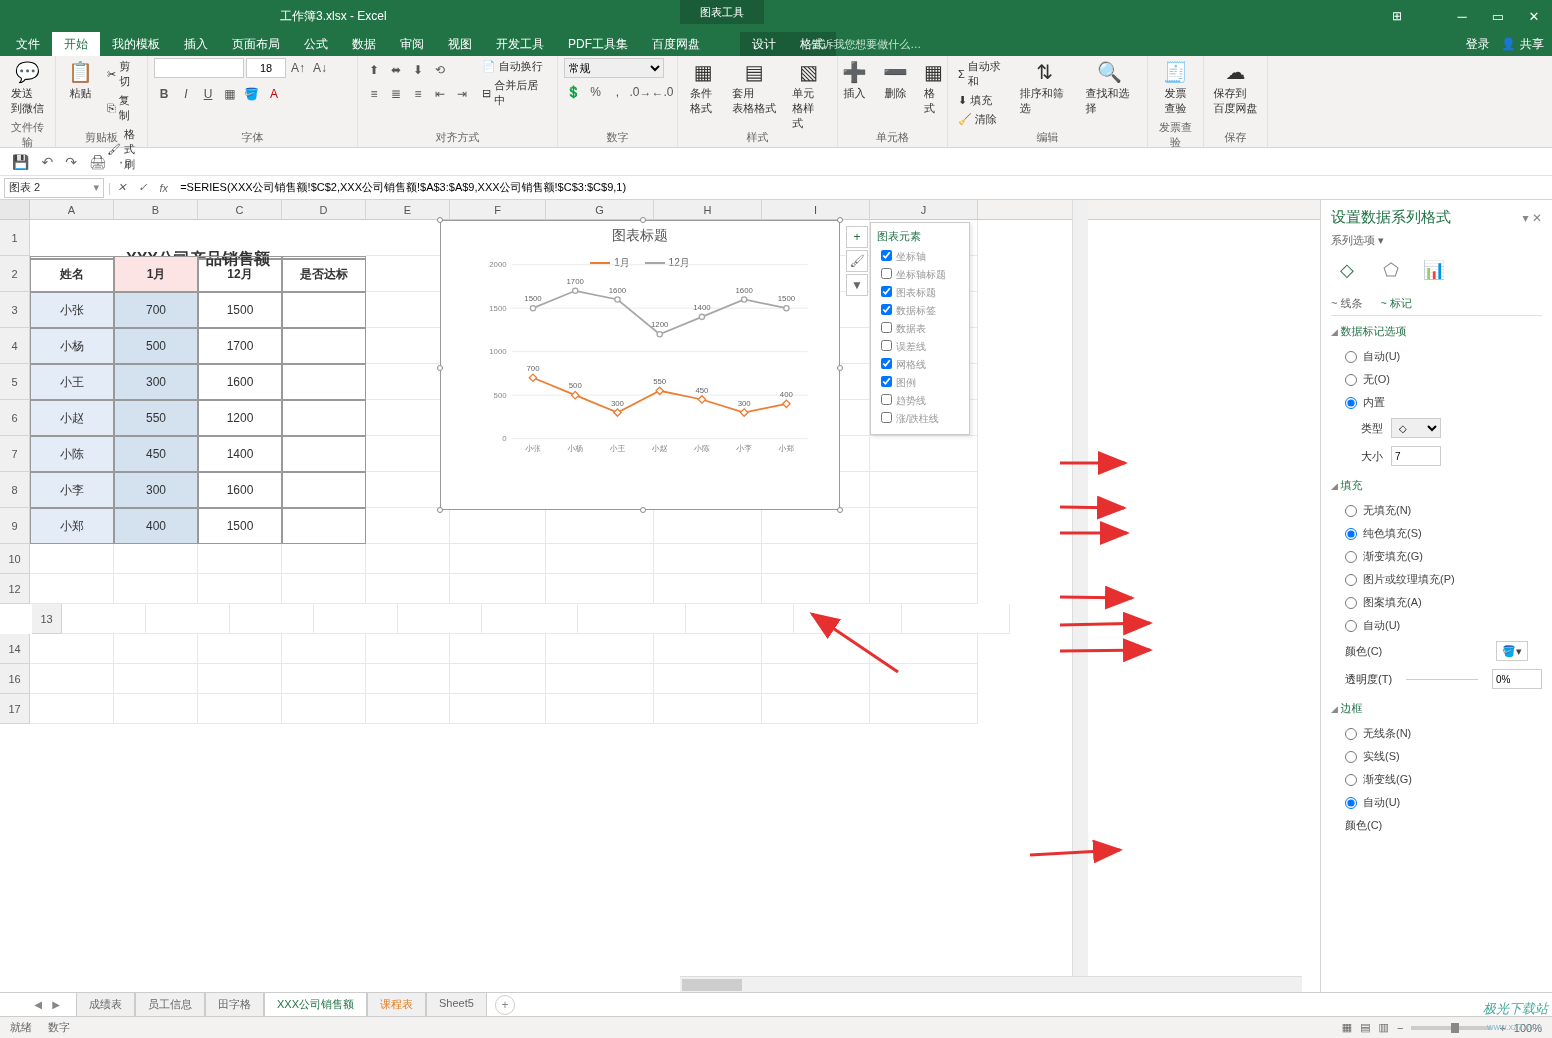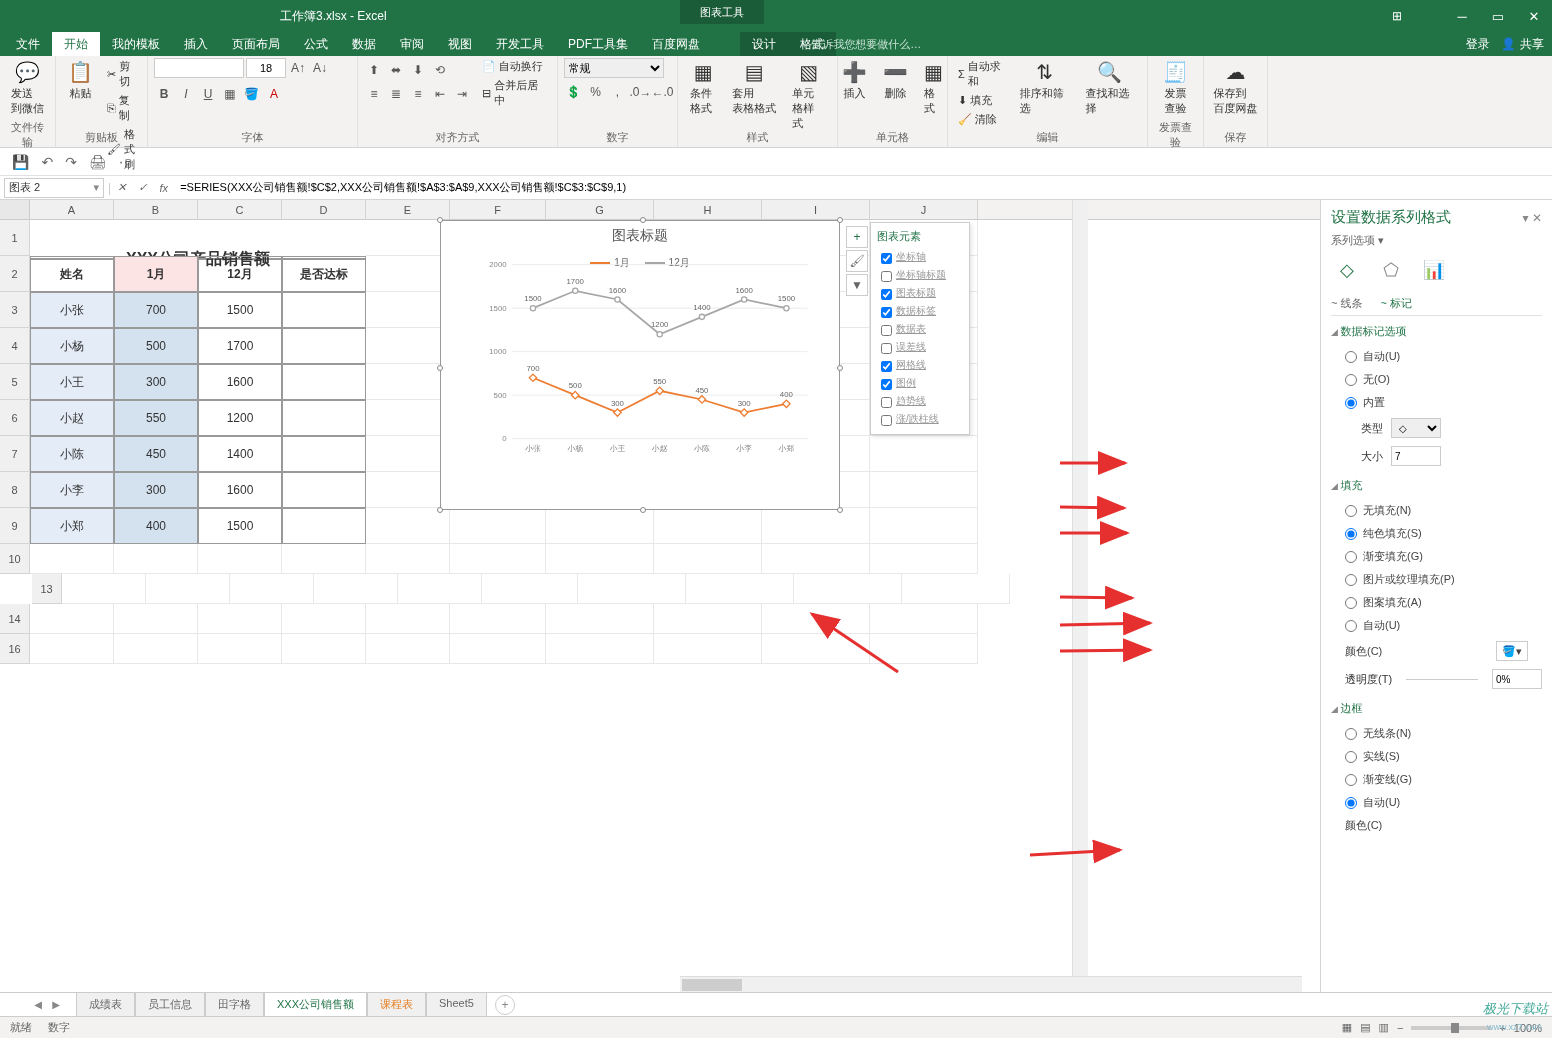"坐标轴" .ce-item { align-items: flex-end -> flex-start; text-decoration: underline -> none }
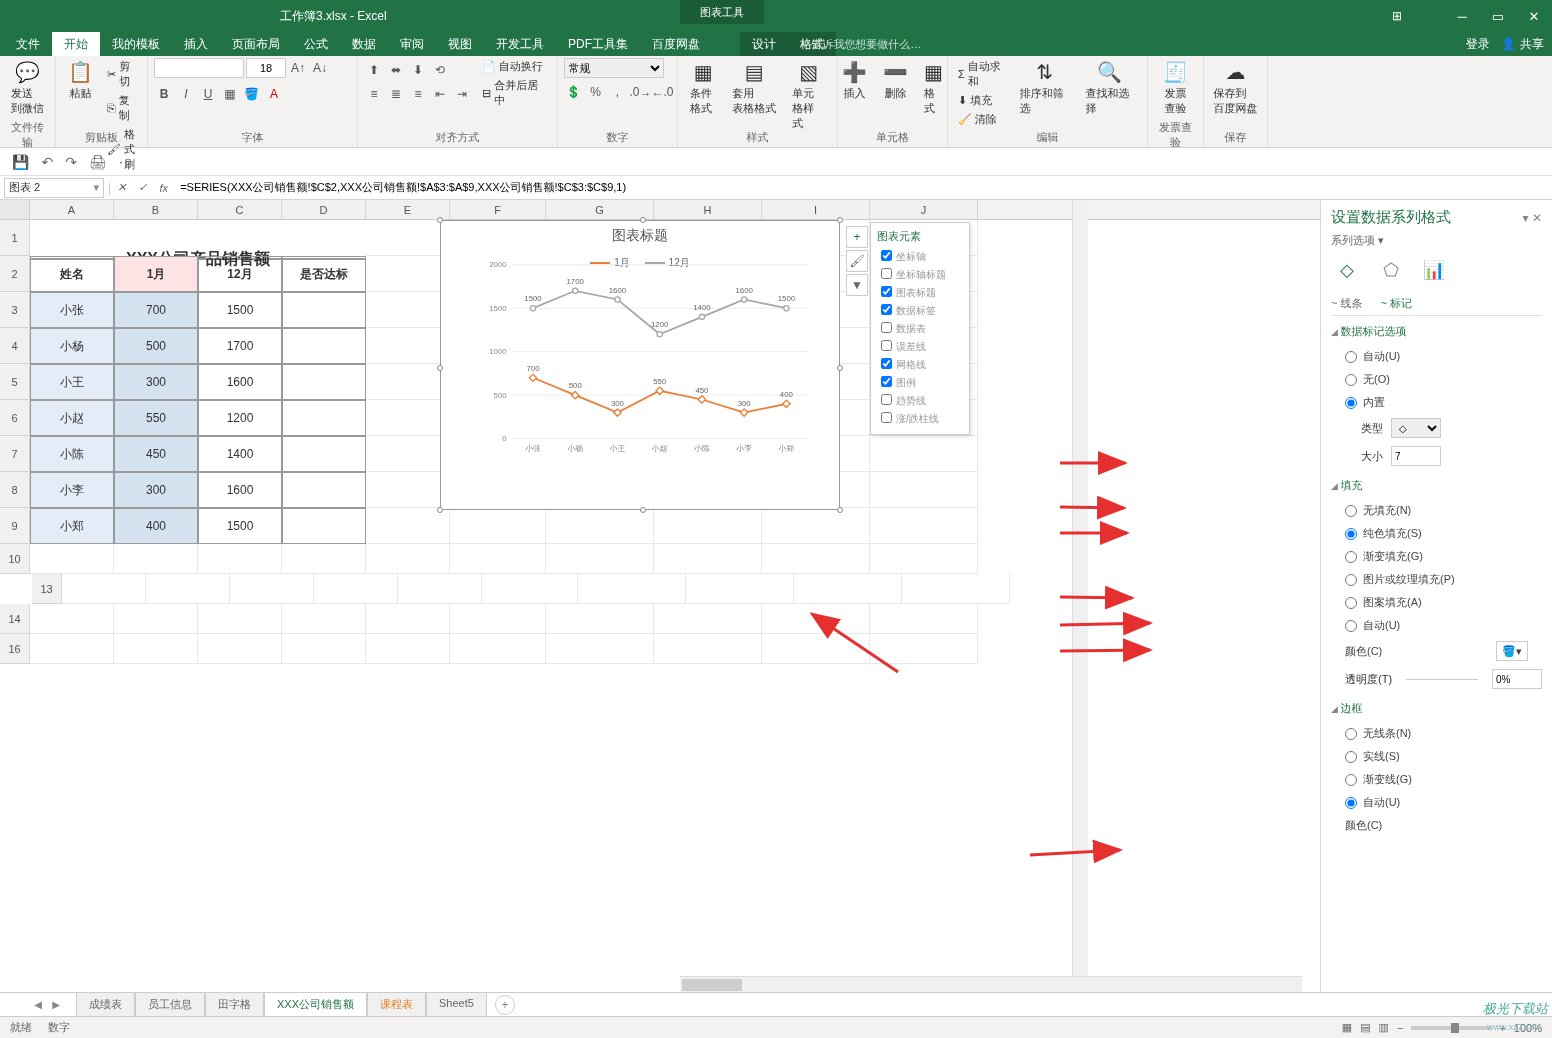"12" div.row { html: none -> <div> <div>12</div> <div></div> <div></div> <div></div> <div></div> <div></div> <div></div> <div></div> <div></div> <div></div> <div></div> </div> }
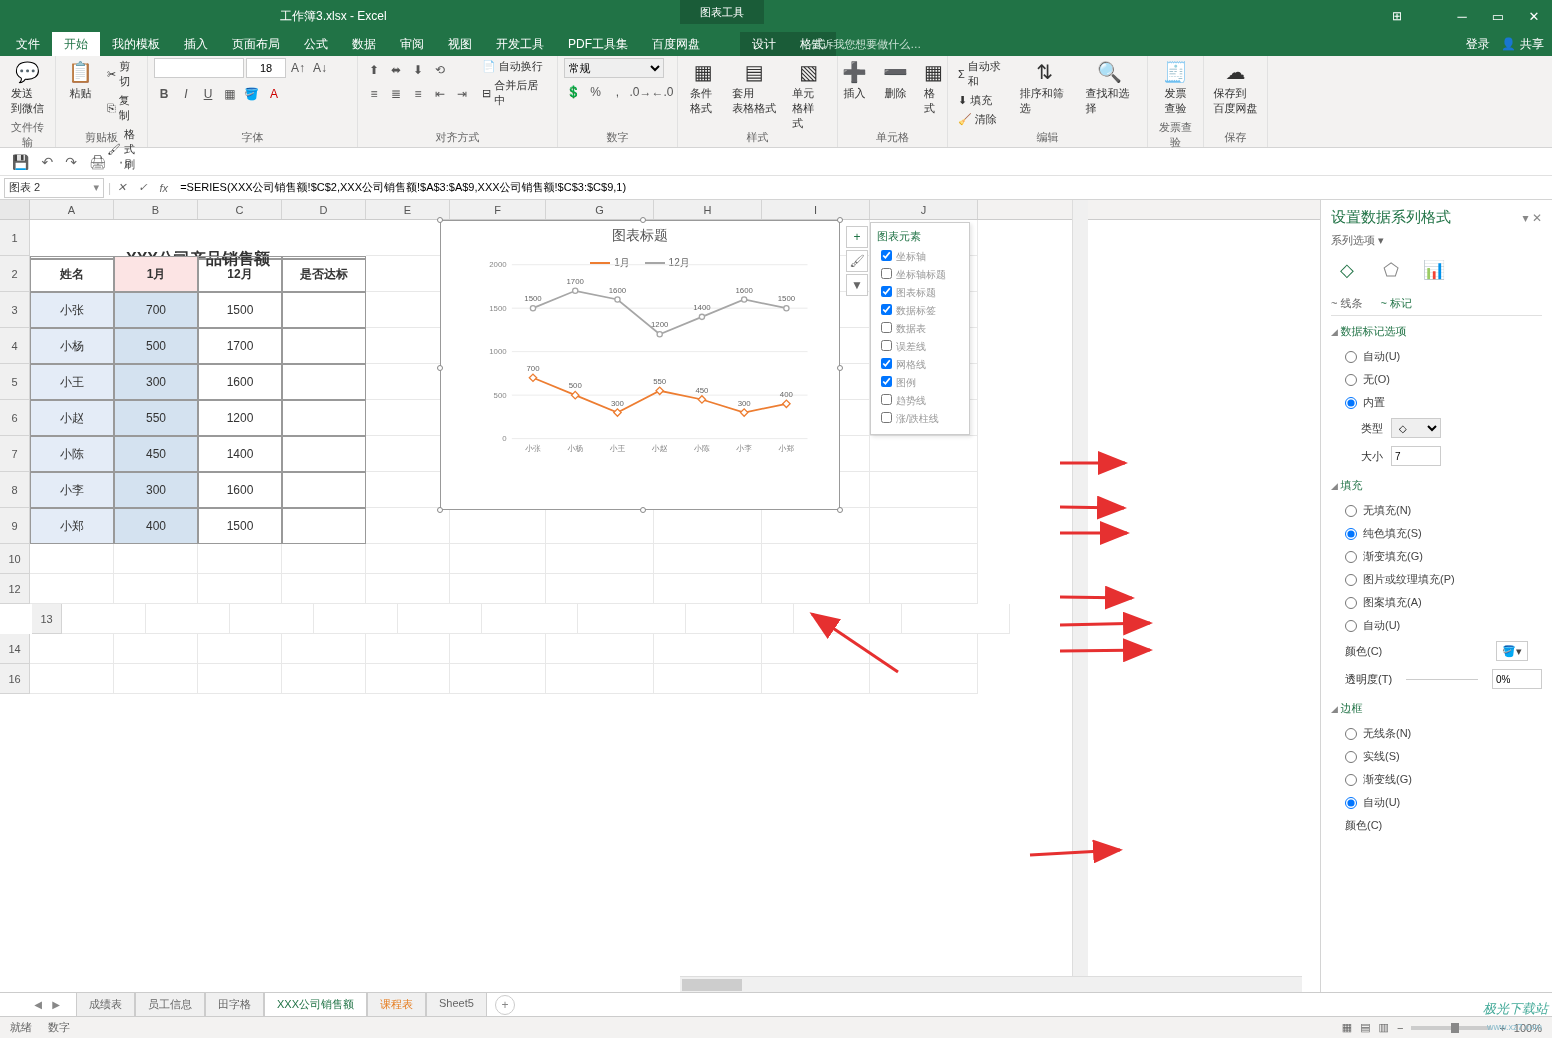"17" div.row { html: none -> <div> <div>17</div> <div></div> <div></div> <div></div> <div></div> <div></div> <div></div> <div></div> <div></div> <div></div> <div></div> </div> }
